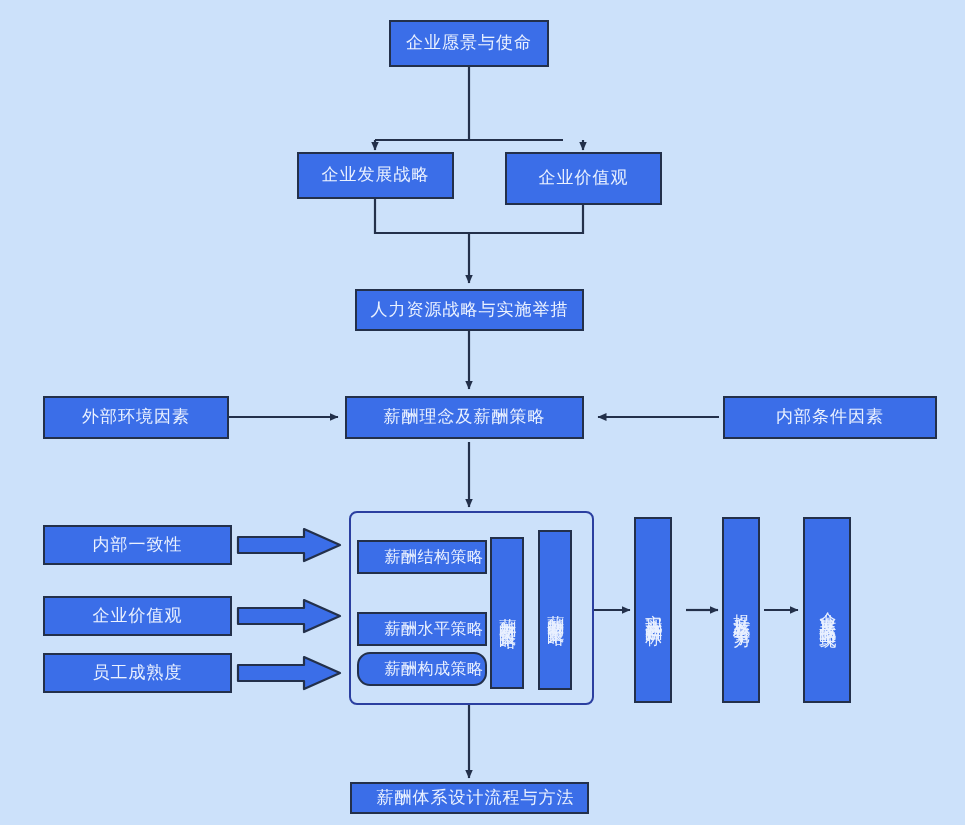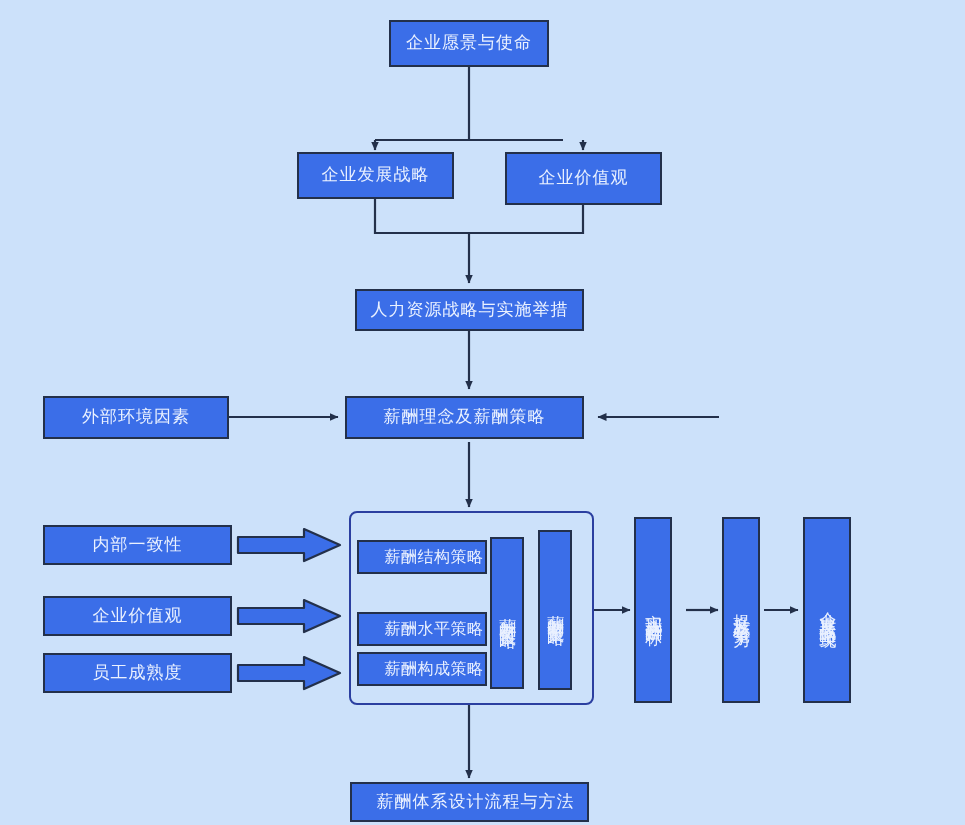"内部条件因素" div.node { html: none -> <div>内部条件因素</div> }
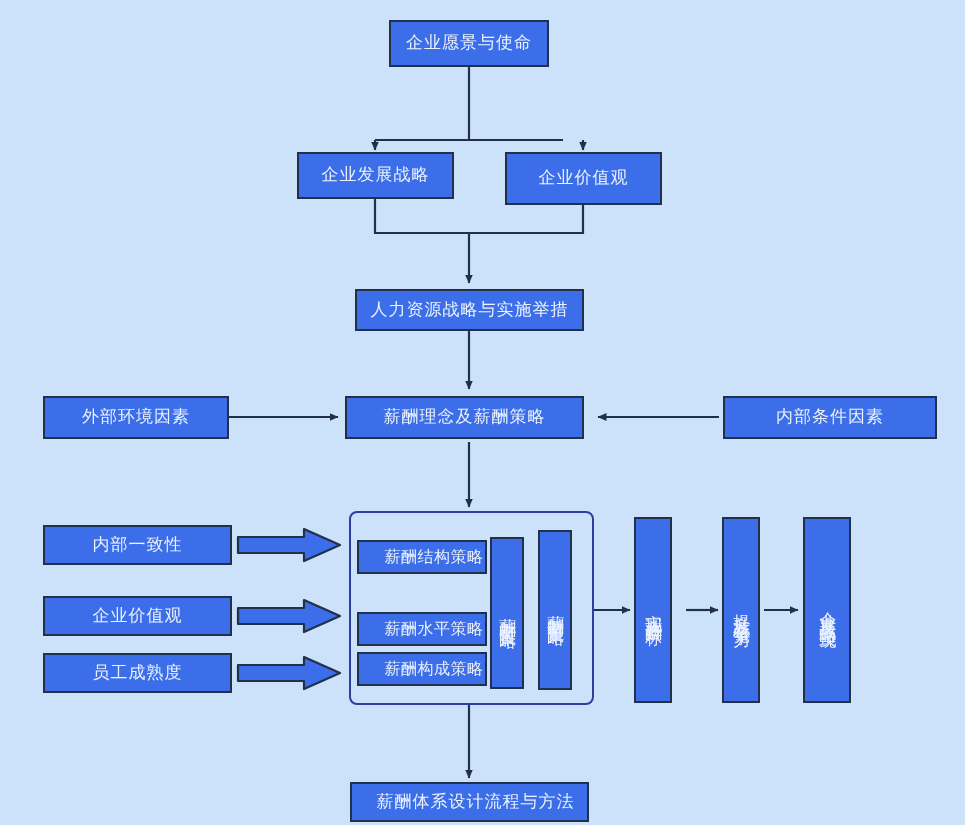"薪酬构成策略" div.node { border-radius: none -> 13px }
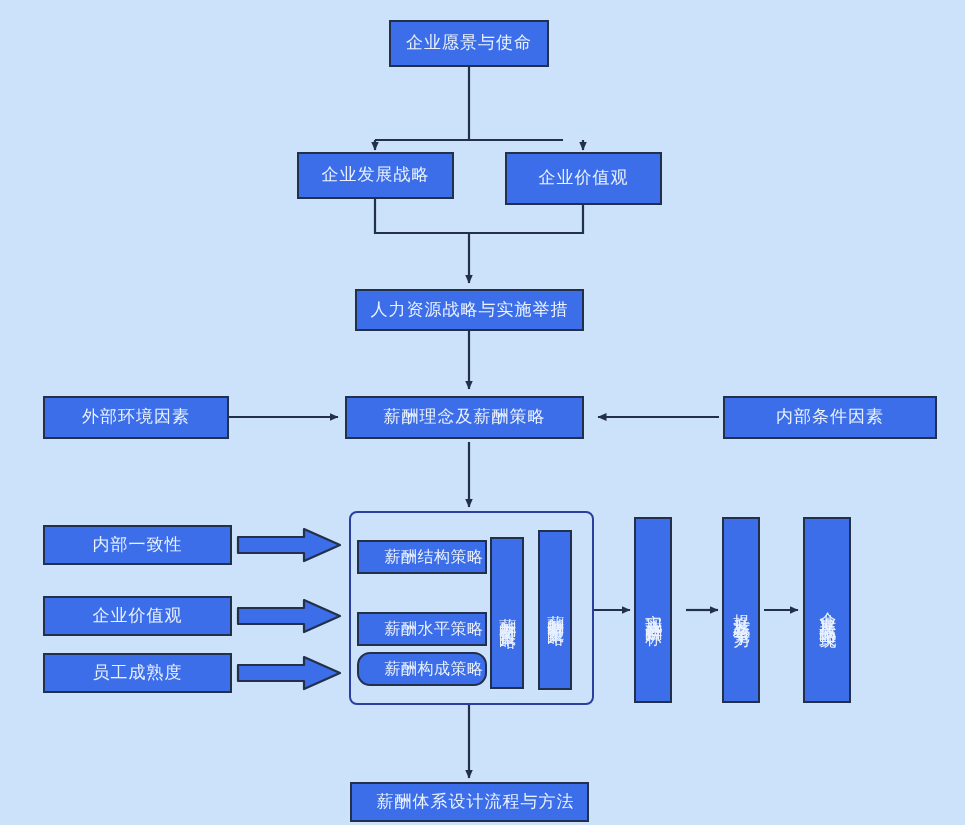"薪酬体系设计流程与方法" div.node { height: 40px -> 32px }
